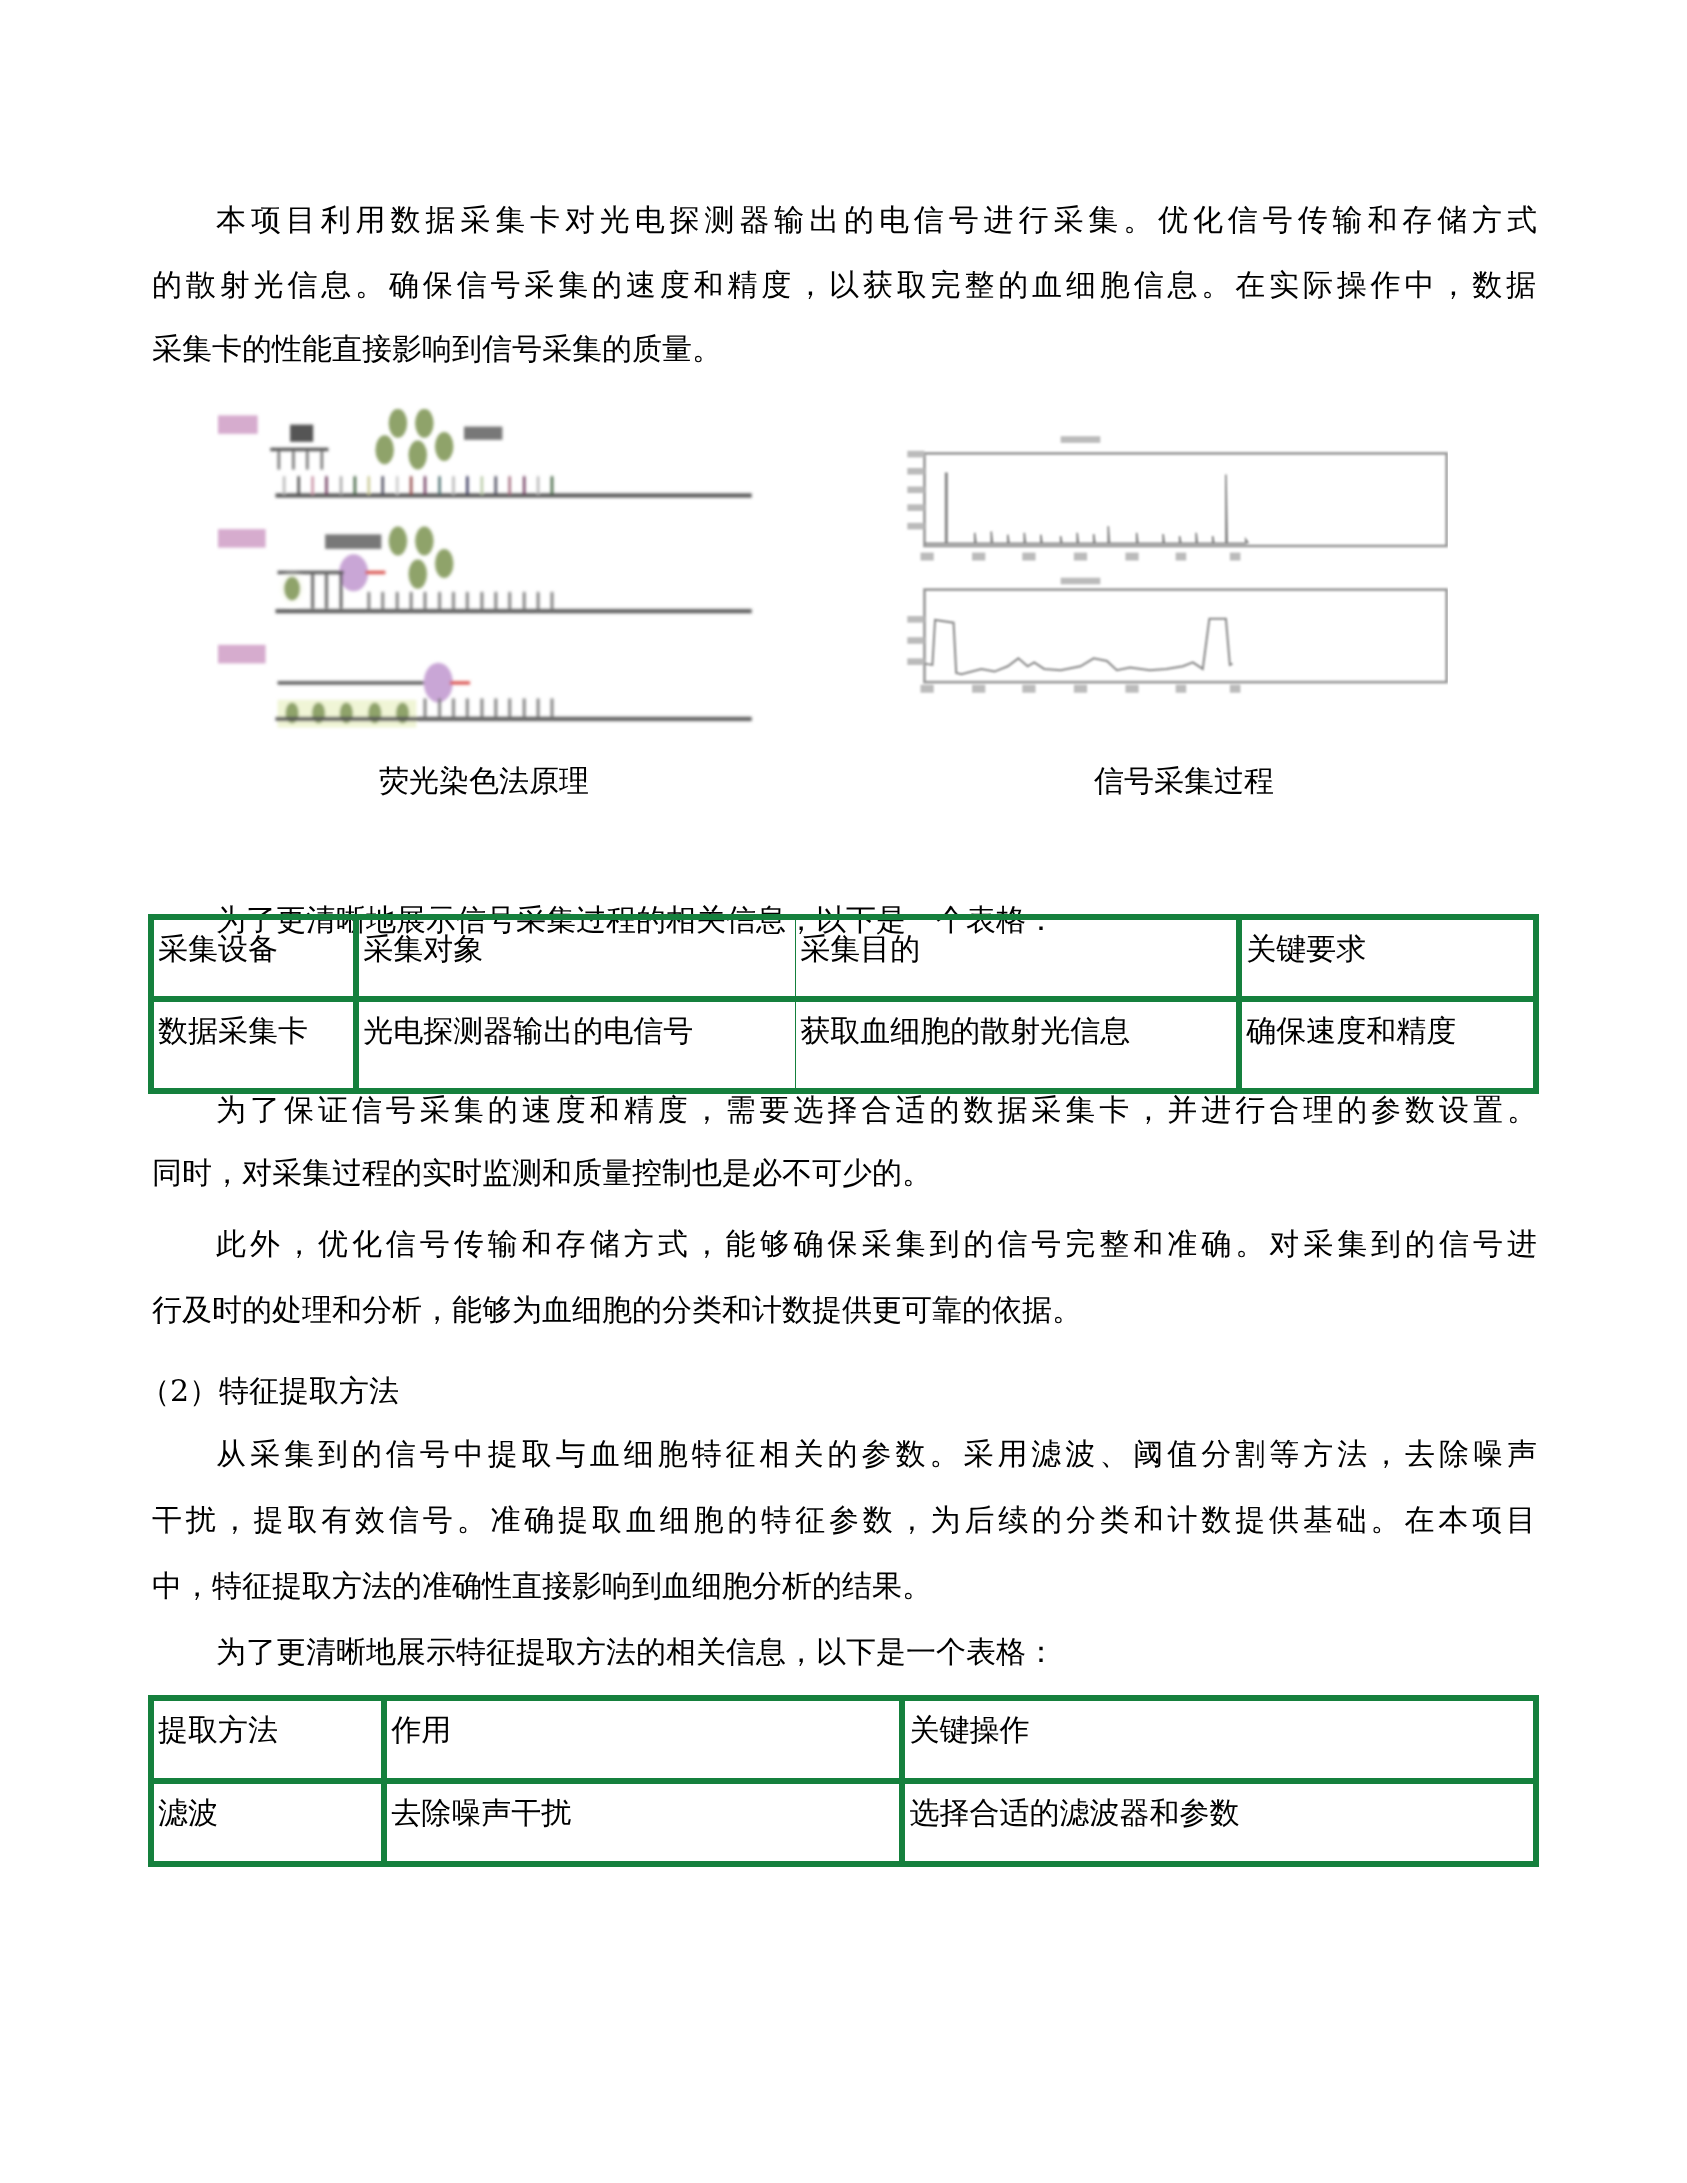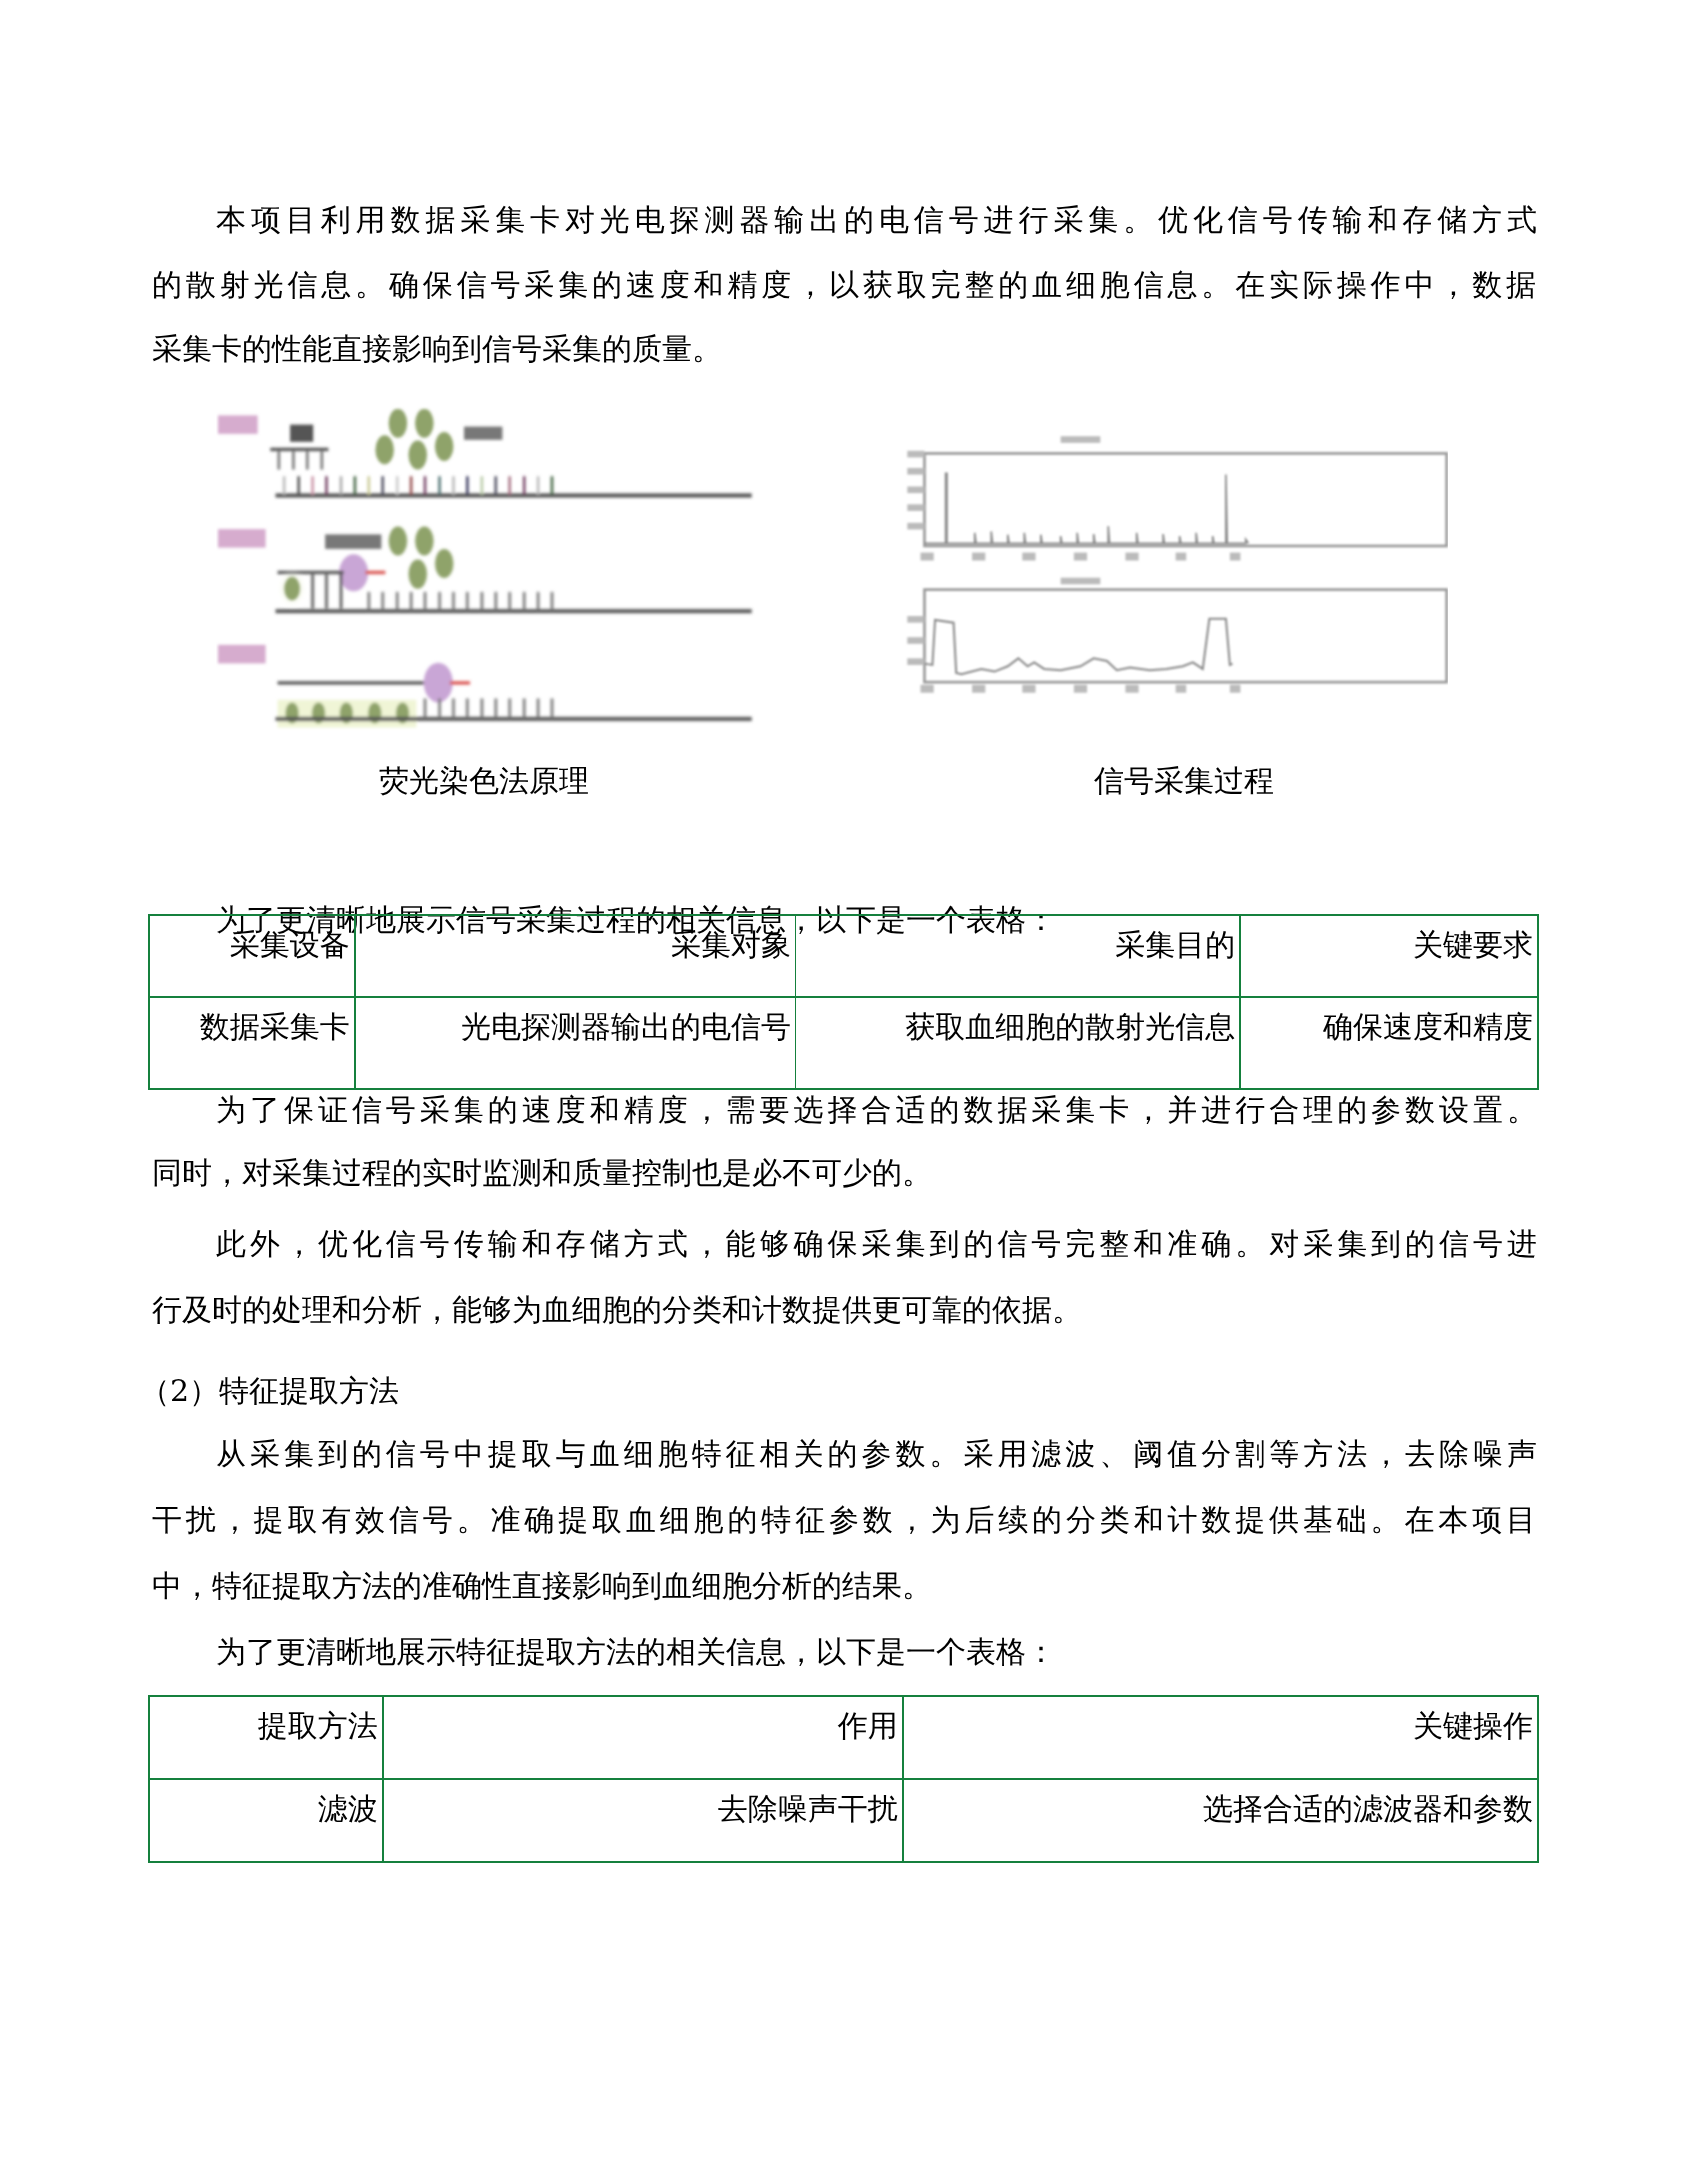"采集设备" table.doc td { border: 2px solid #15803d -> 6px solid #15803d; text-align: right -> left }
